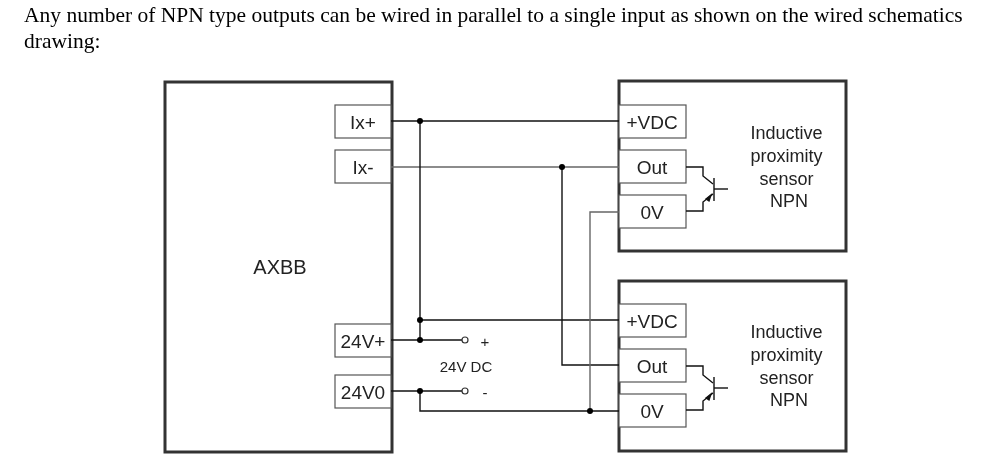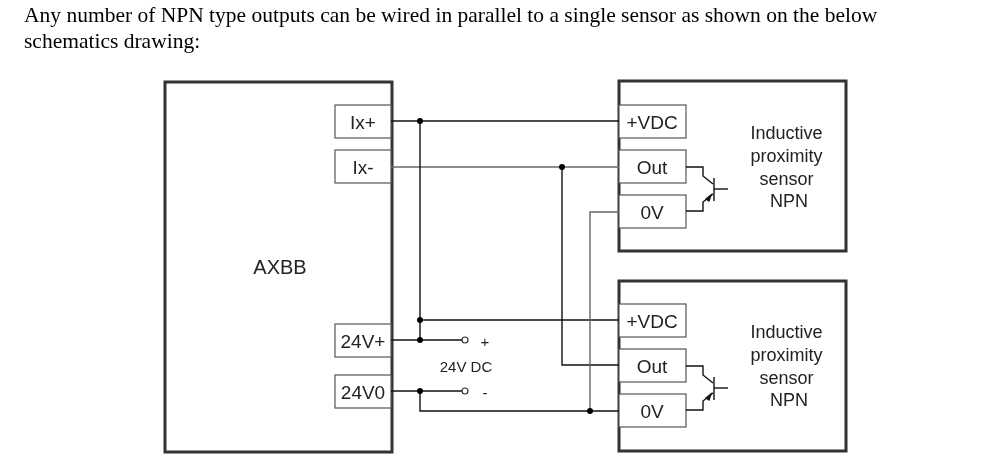"Any number of NPN type" div.intro { text: sensor as shown on the below -> input as shown on the wired }
